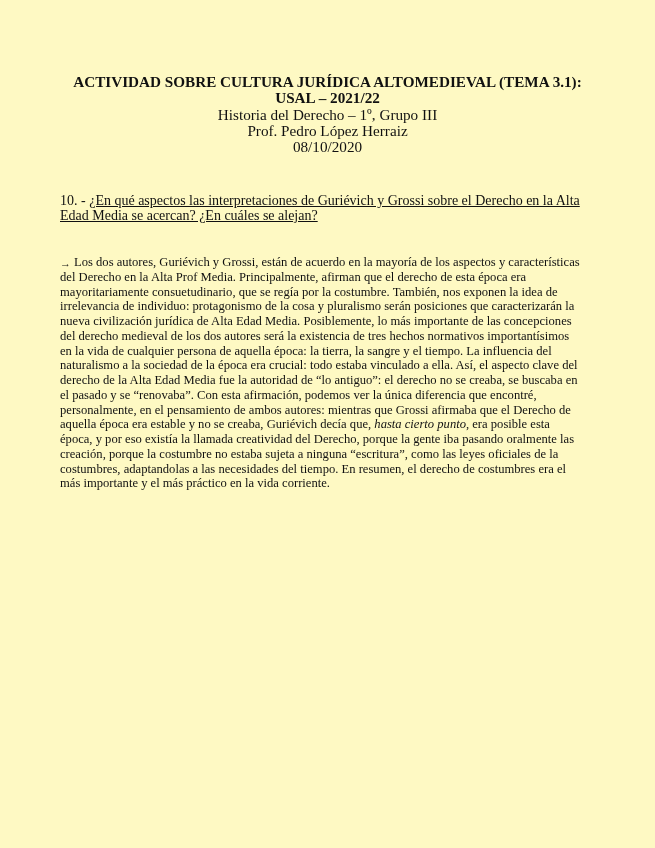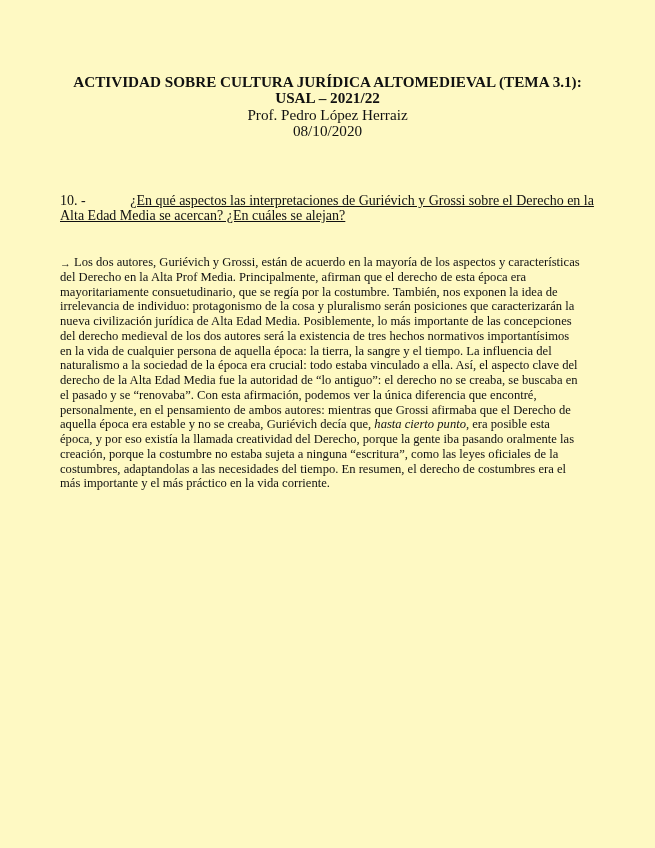"Historia del Derecho – 1º," span.line { html: none -> <span>Historia del Derecho – 1º, Grupo III</span> }
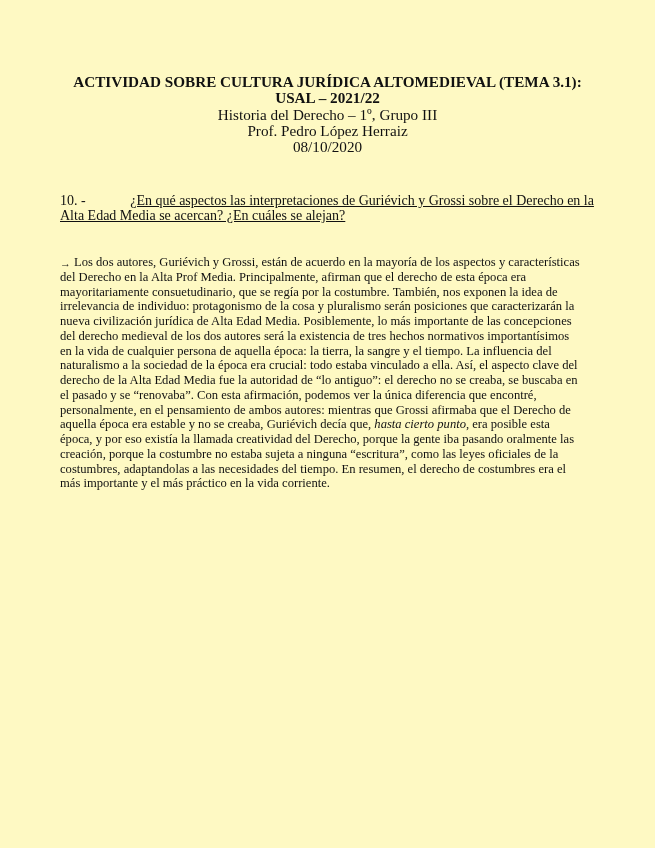"¿En qué aspectos las interpretaciones" .question .q { margin-left: 41px -> none }
